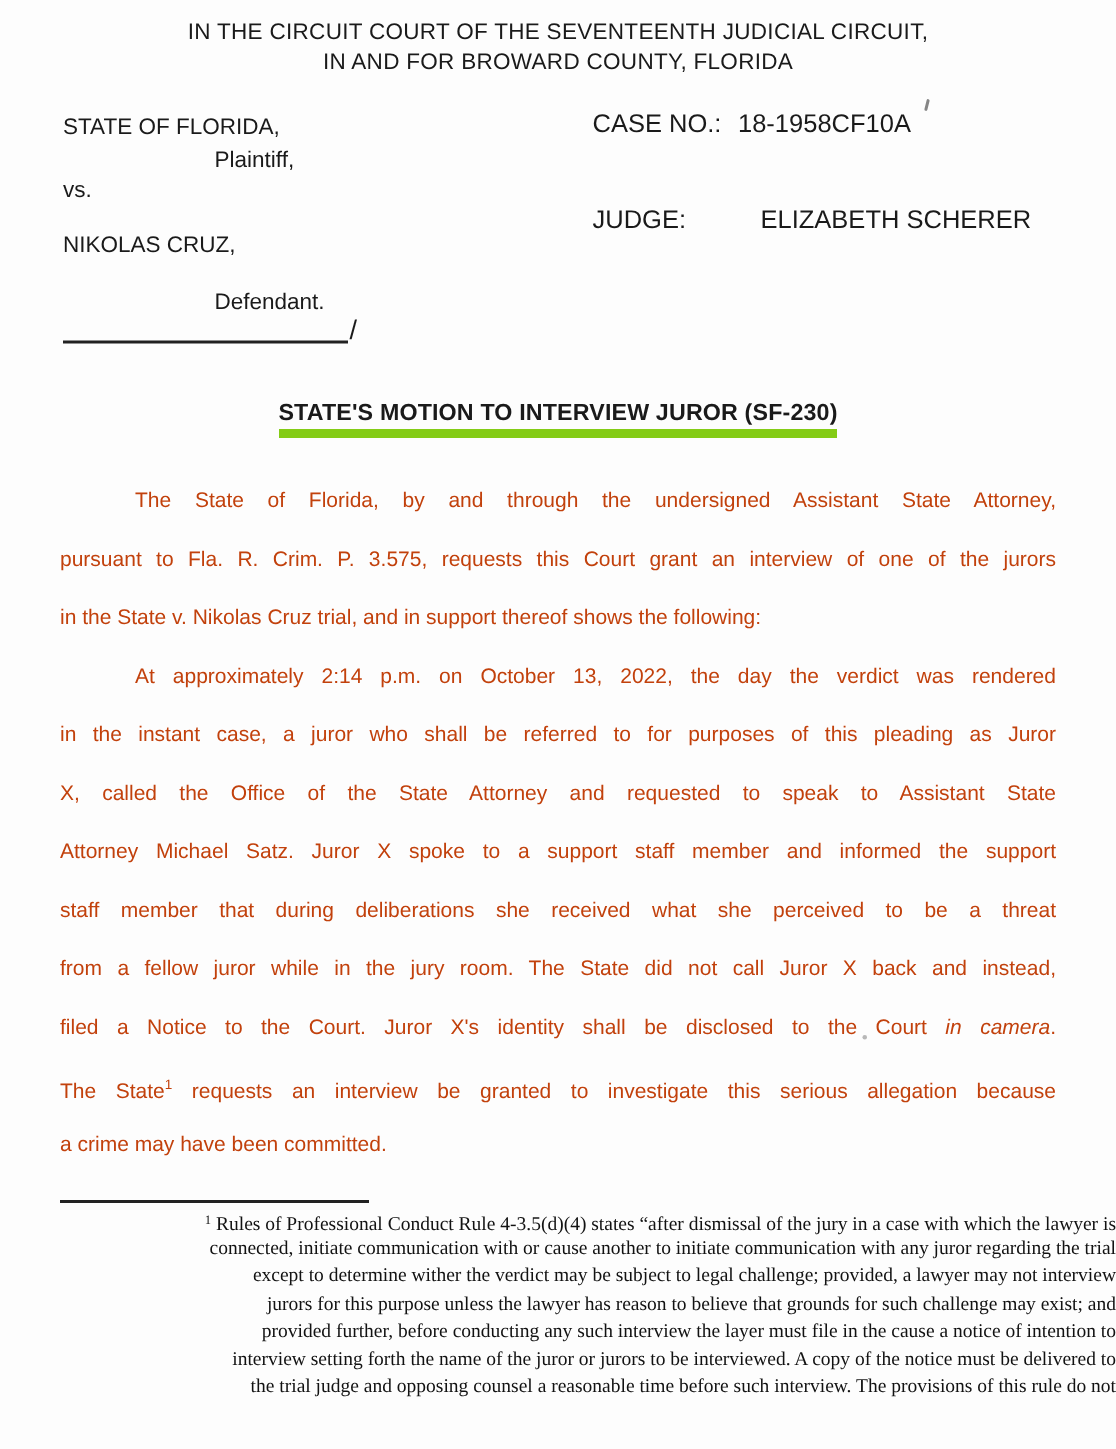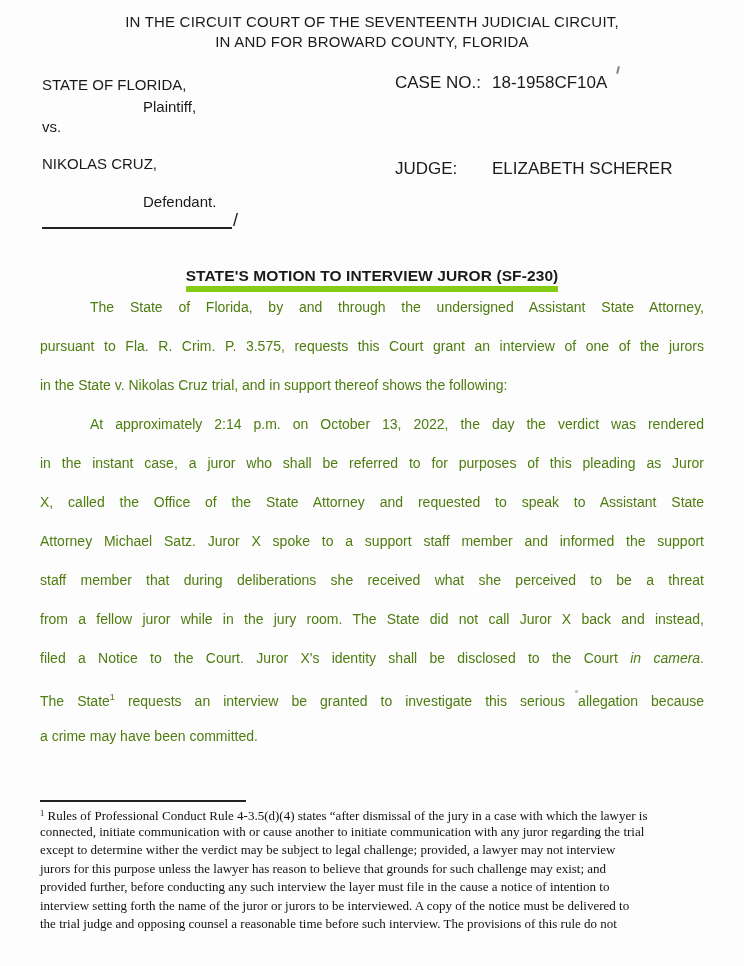"JUDGE:" .cr-row-judge { gap: none -> 15px; margin-top: 68px -> 46px }
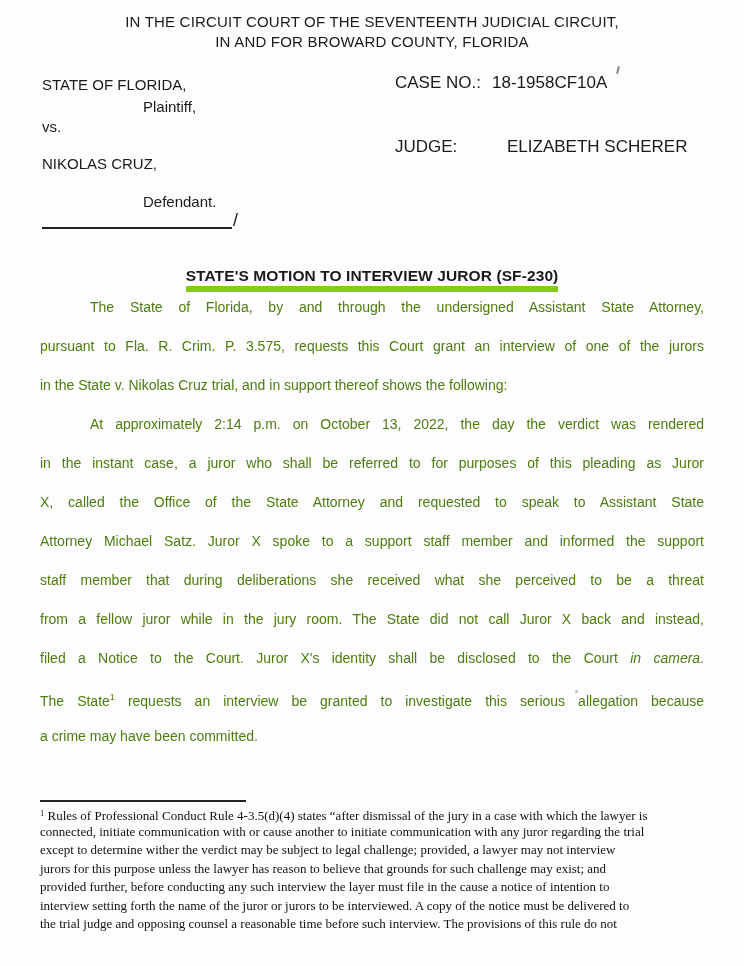"The State of Florida, by" .body-text { color: #4d7c0f -> #c2410c; top: 288px -> 314px }
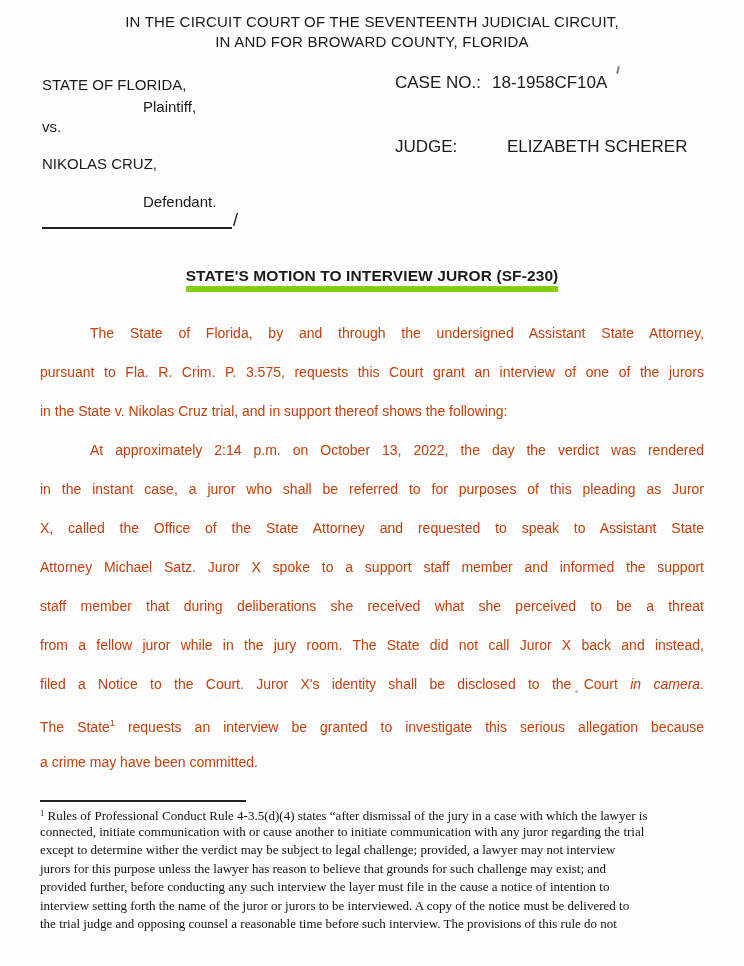"1 Rules of Professional Conduct" .fn-line { text-align: none -> right }
